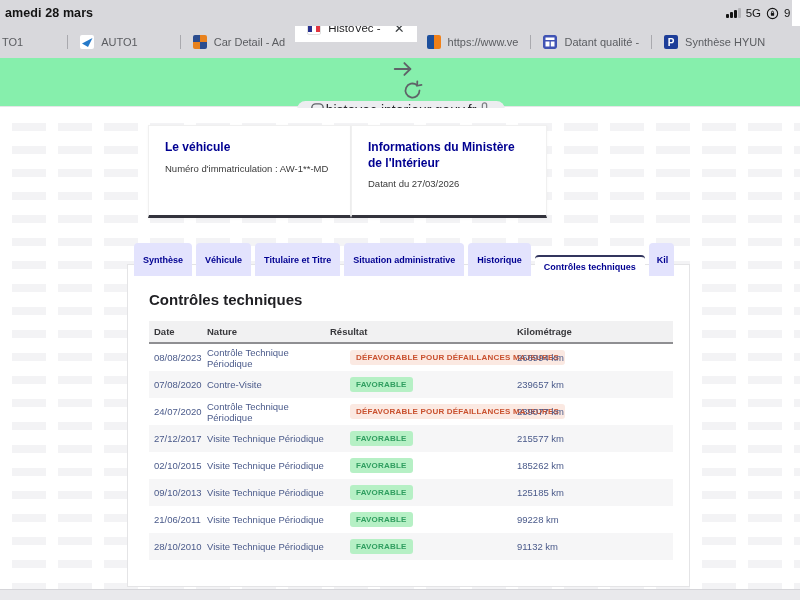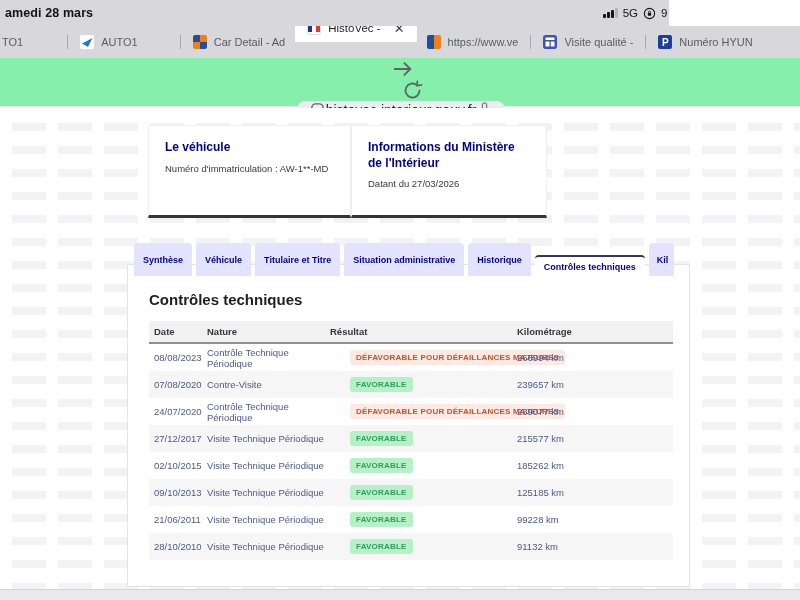"amedi 28 mars" .status-bar { width: 669px -> 792px }
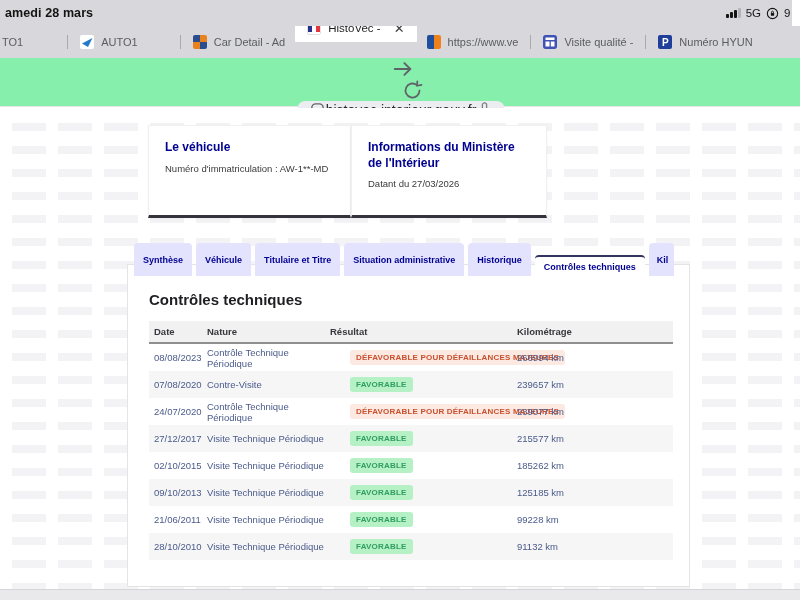"Visite qualité -" span { text: Visite -> Datant }
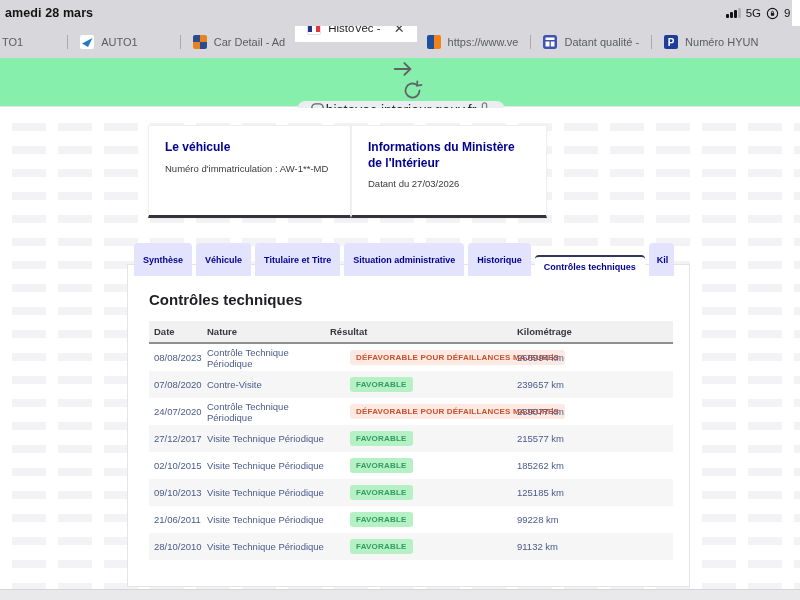"Numéro HYUN" span { text: Numéro -> Synthèse }
